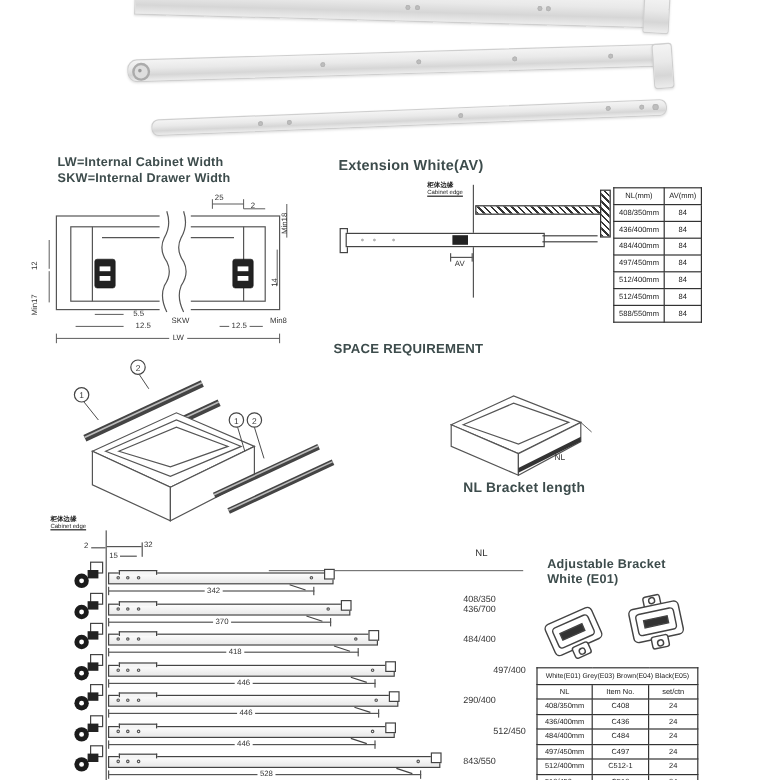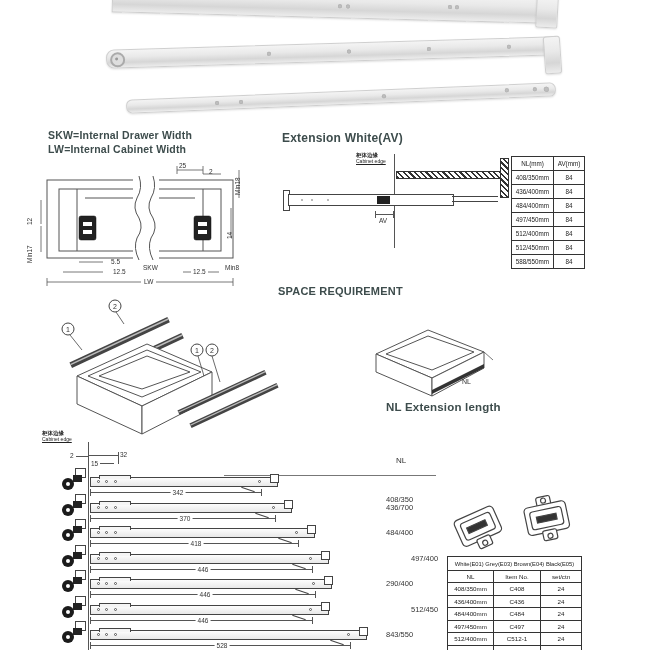"SKW=Internal Drawer Width" div { order: before "LW=Internal Cabinet Width" -> after "LW=Internal Cabinet Width" }
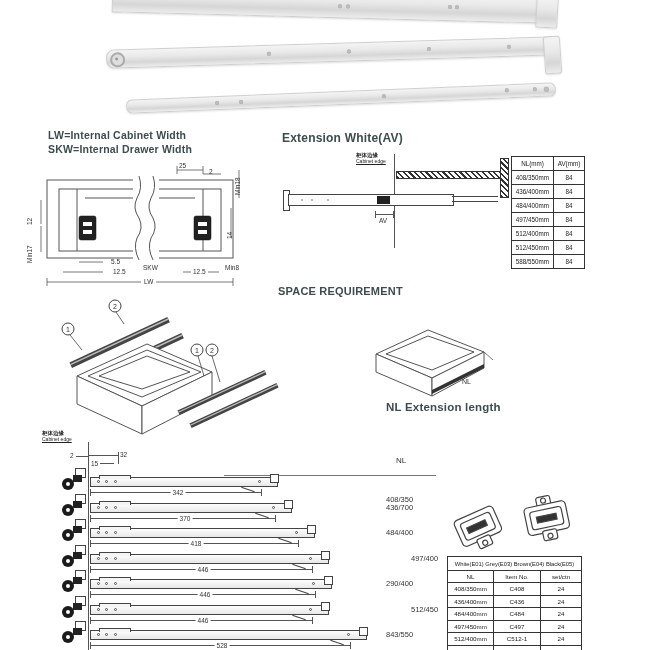"NL Extension length" span.abs { text: Extension -> Bracket }
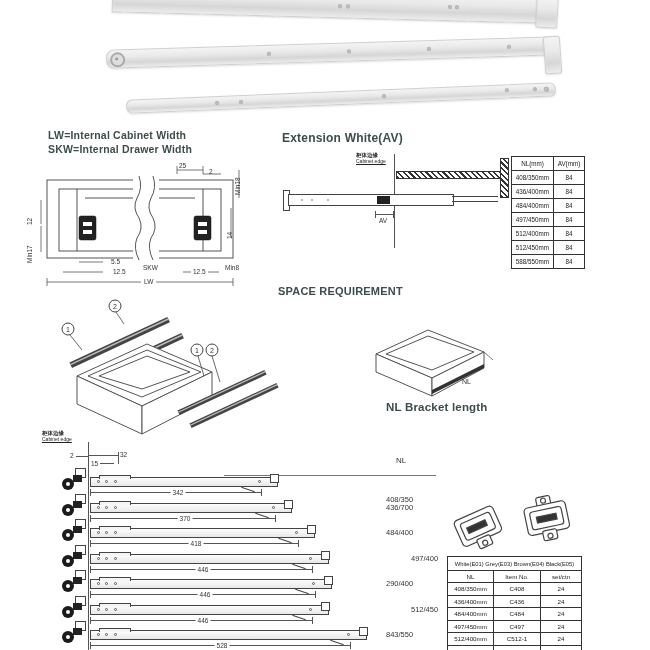"Adjustable Bracket" div.abs { html: none -> <div> <div>Adjustable Bracket</div> <div>White (E01)</div> </div> }
